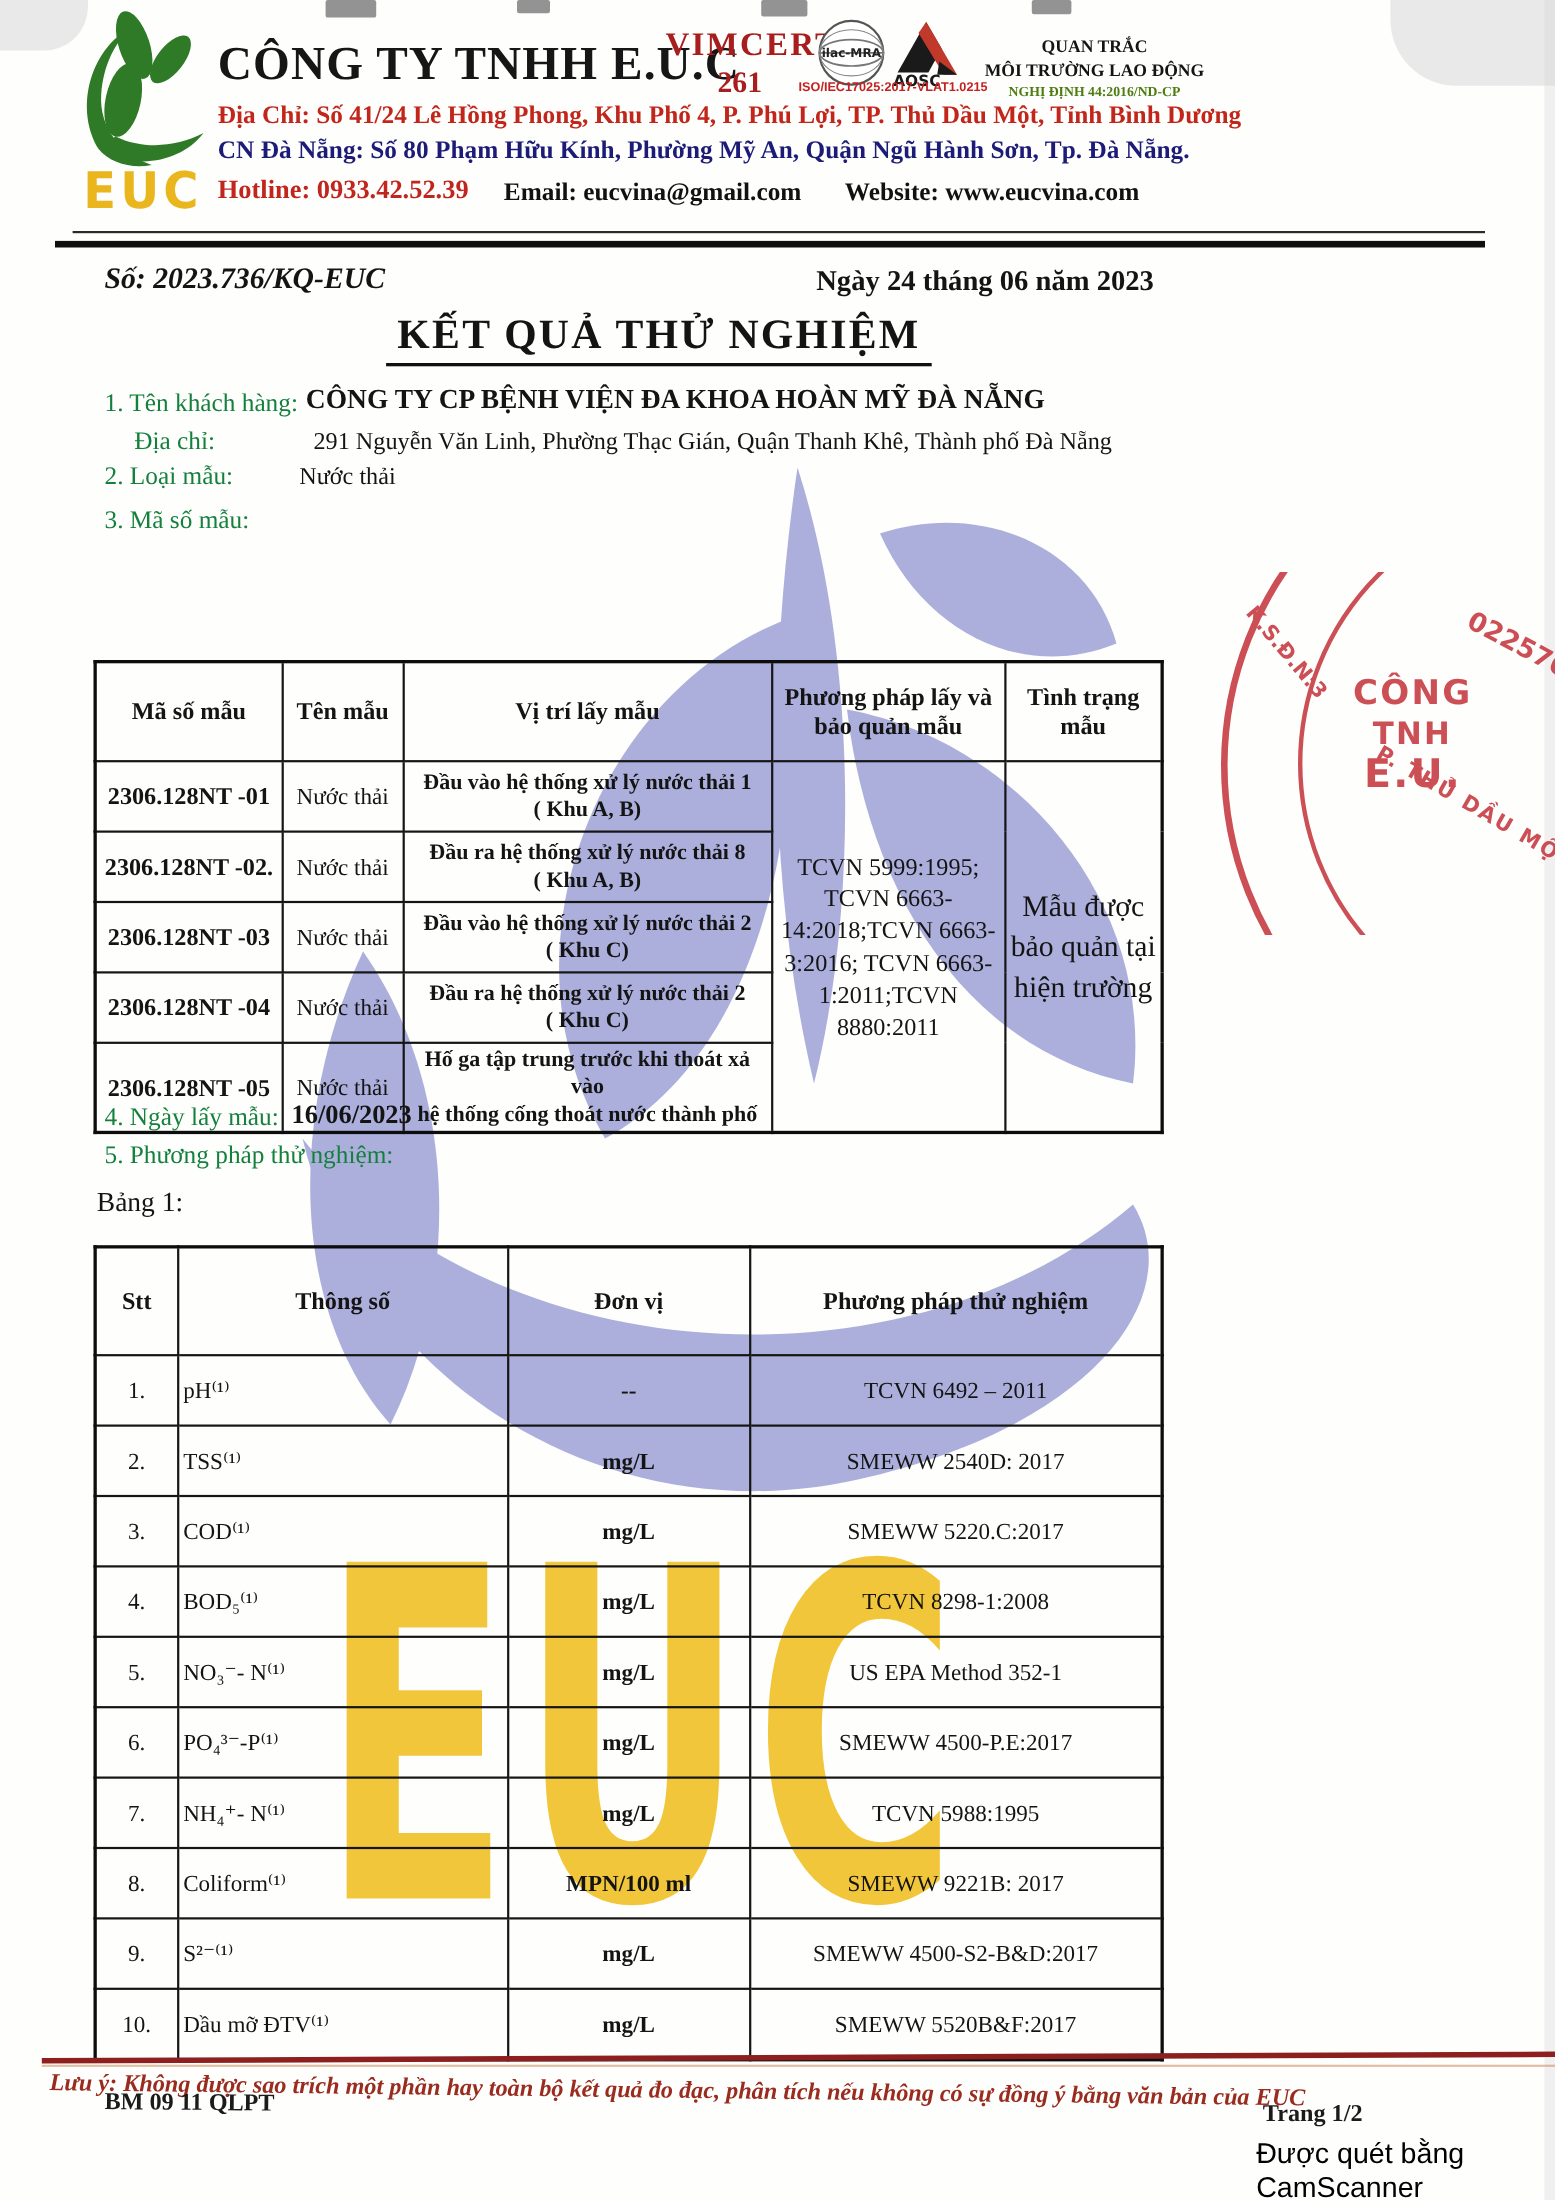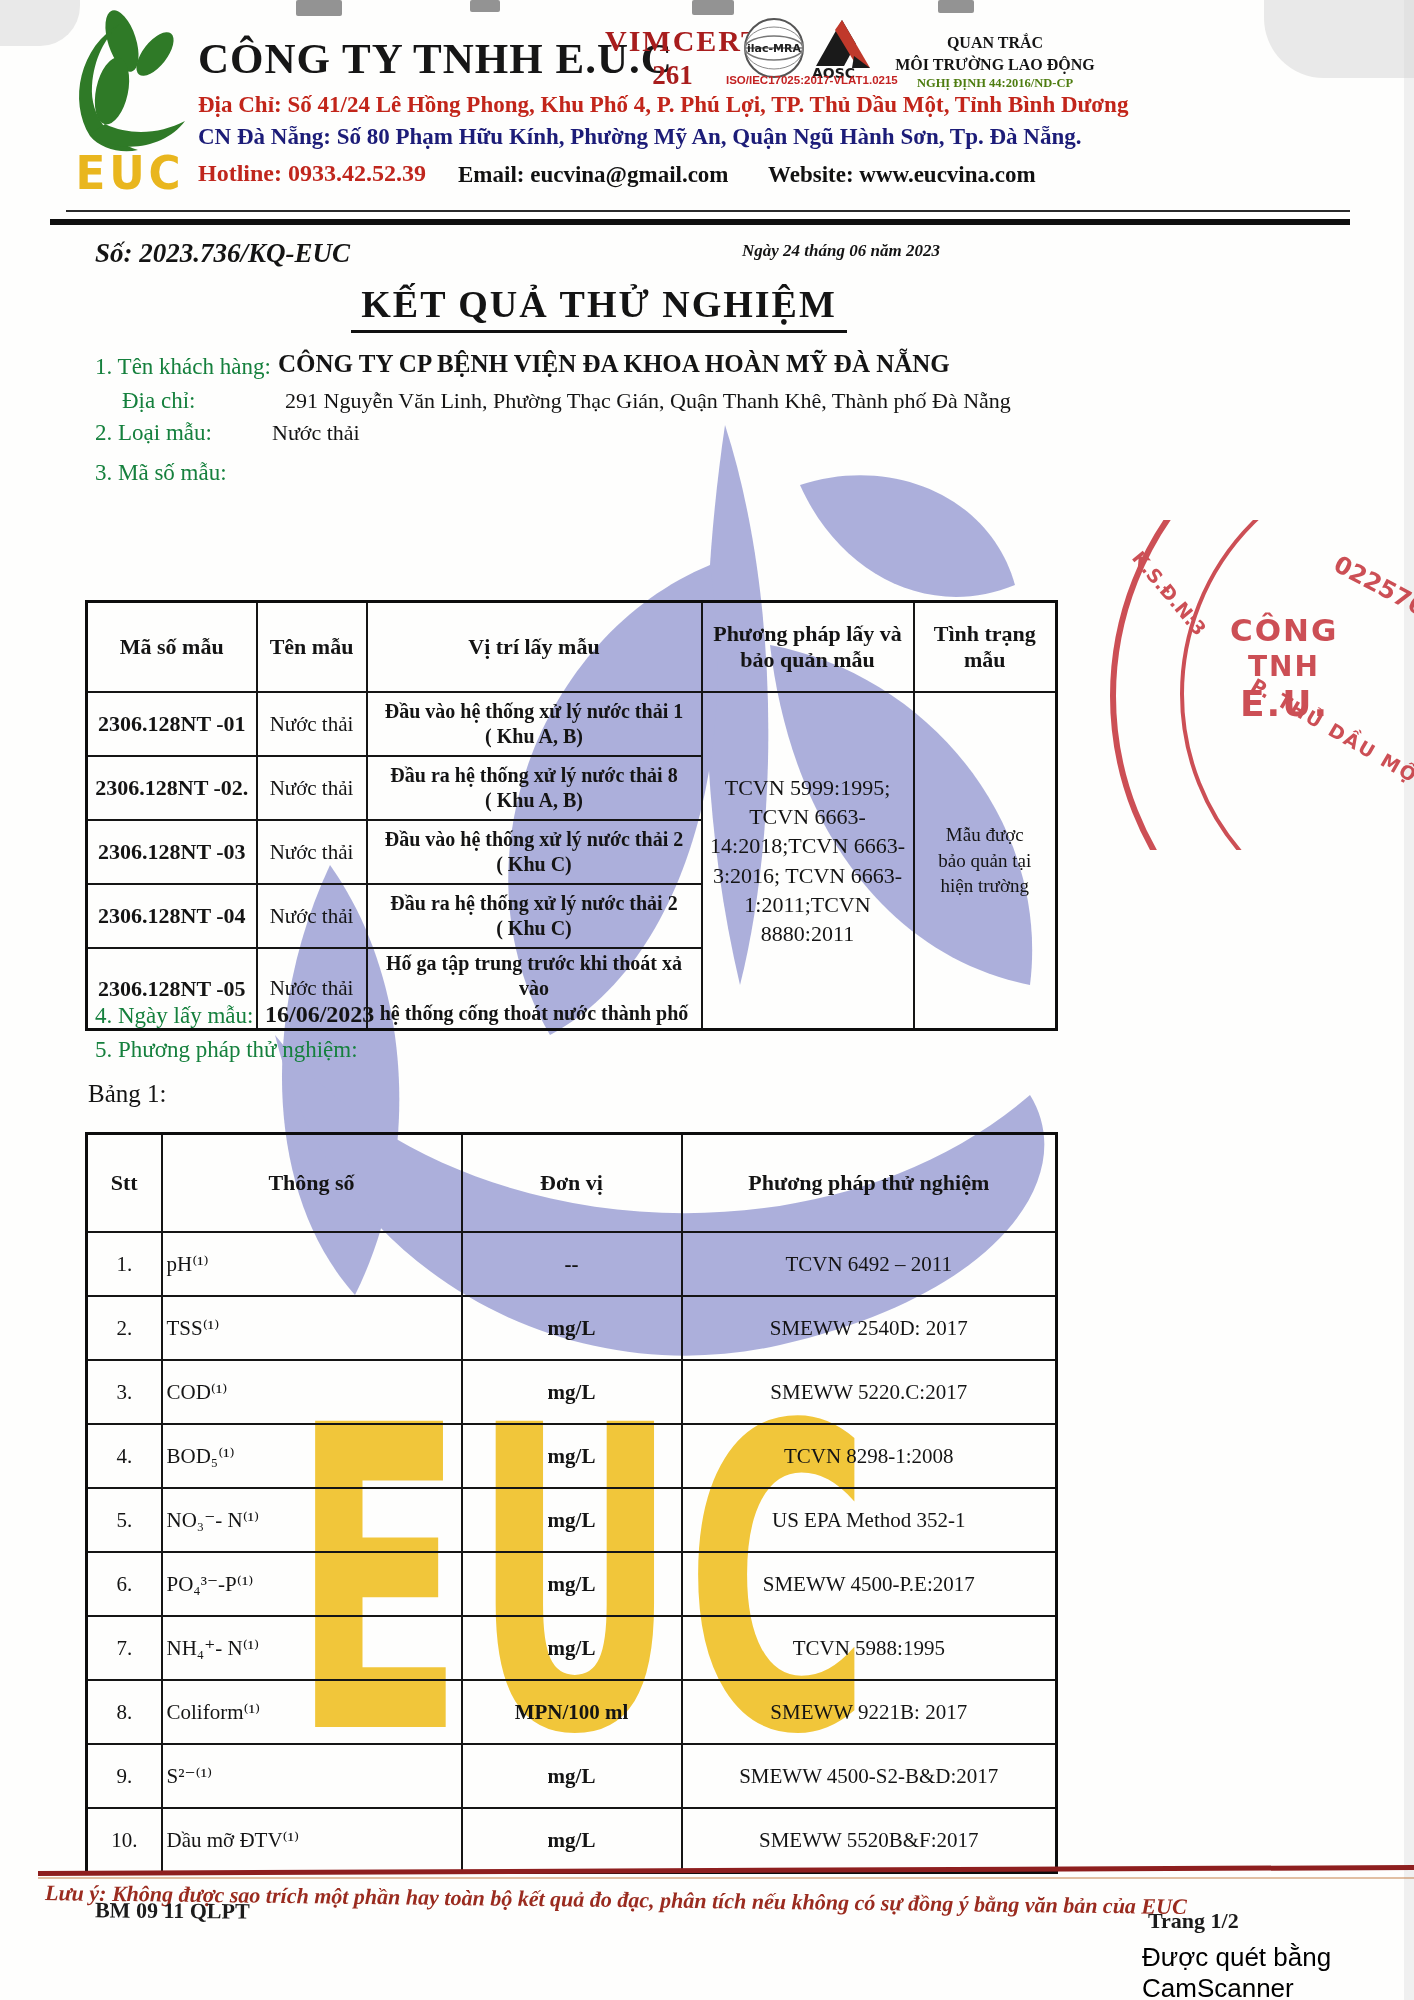"Ngày 24 tháng 06 năm" .doc-date { font-size: 17px -> 26px; font-style: italic -> none }
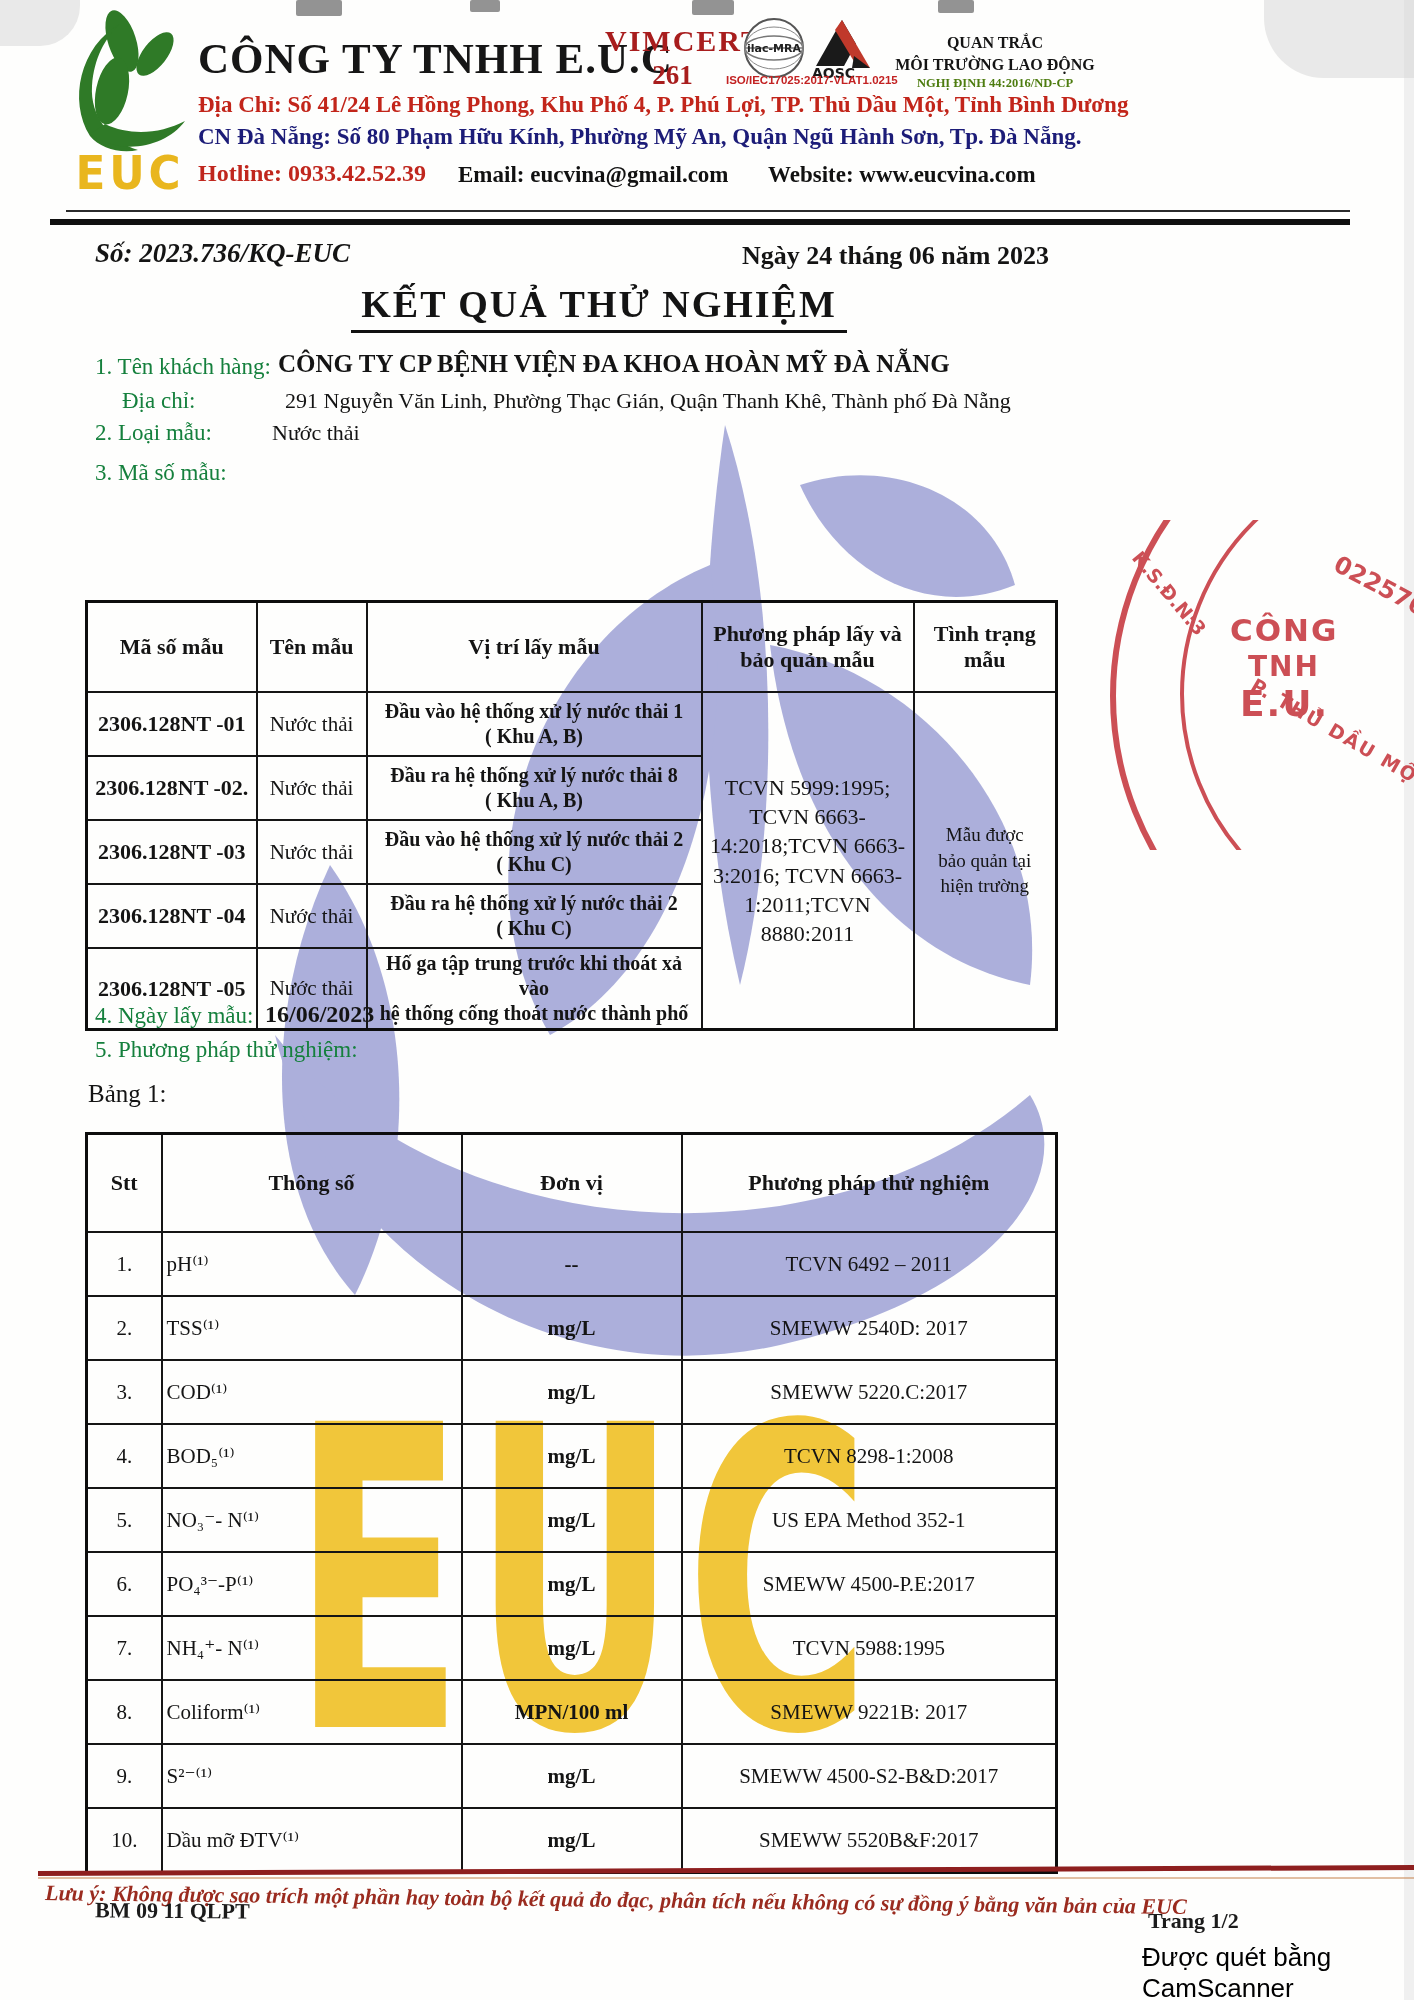"Mẫu được" .cell-status { font-size: 19px -> 27px }
